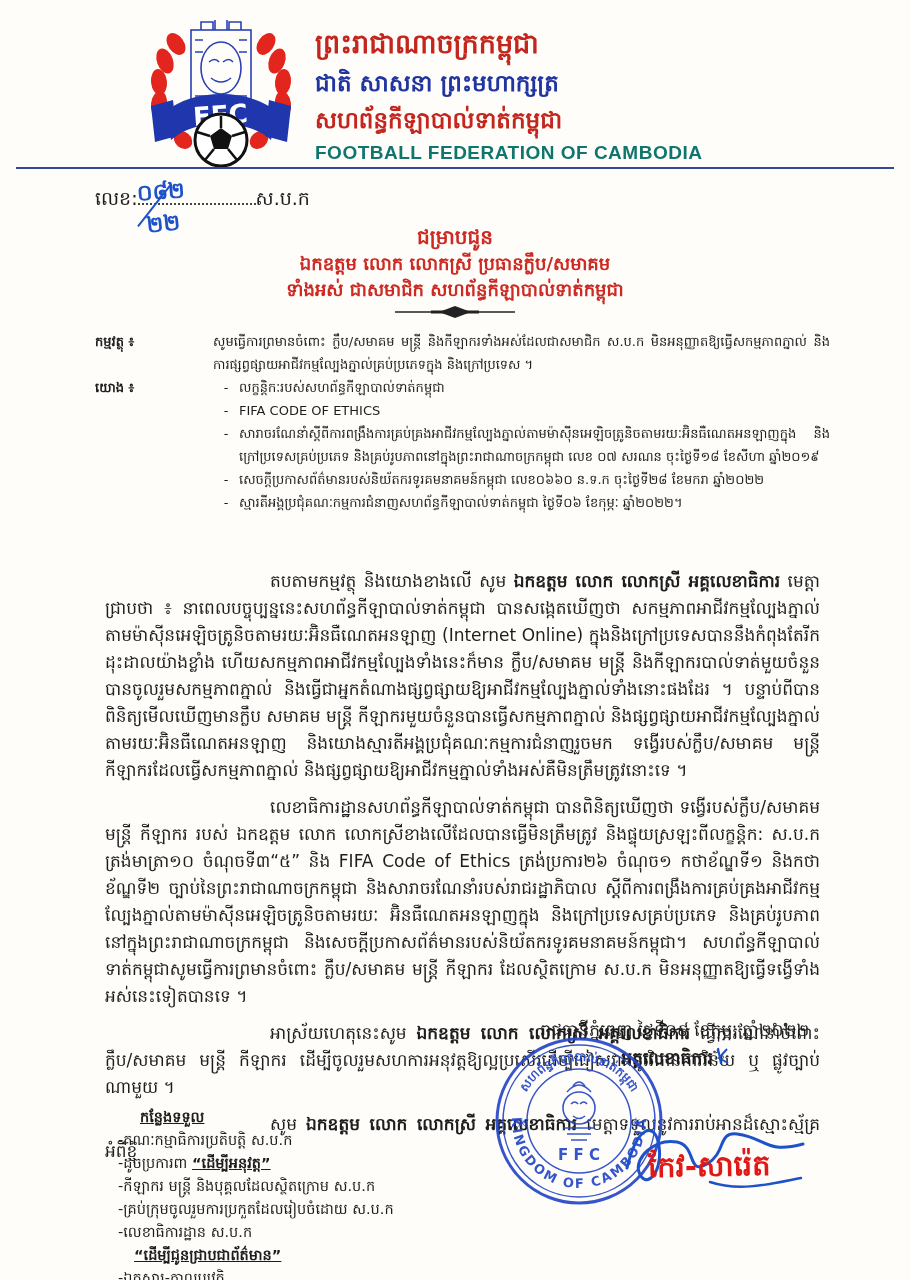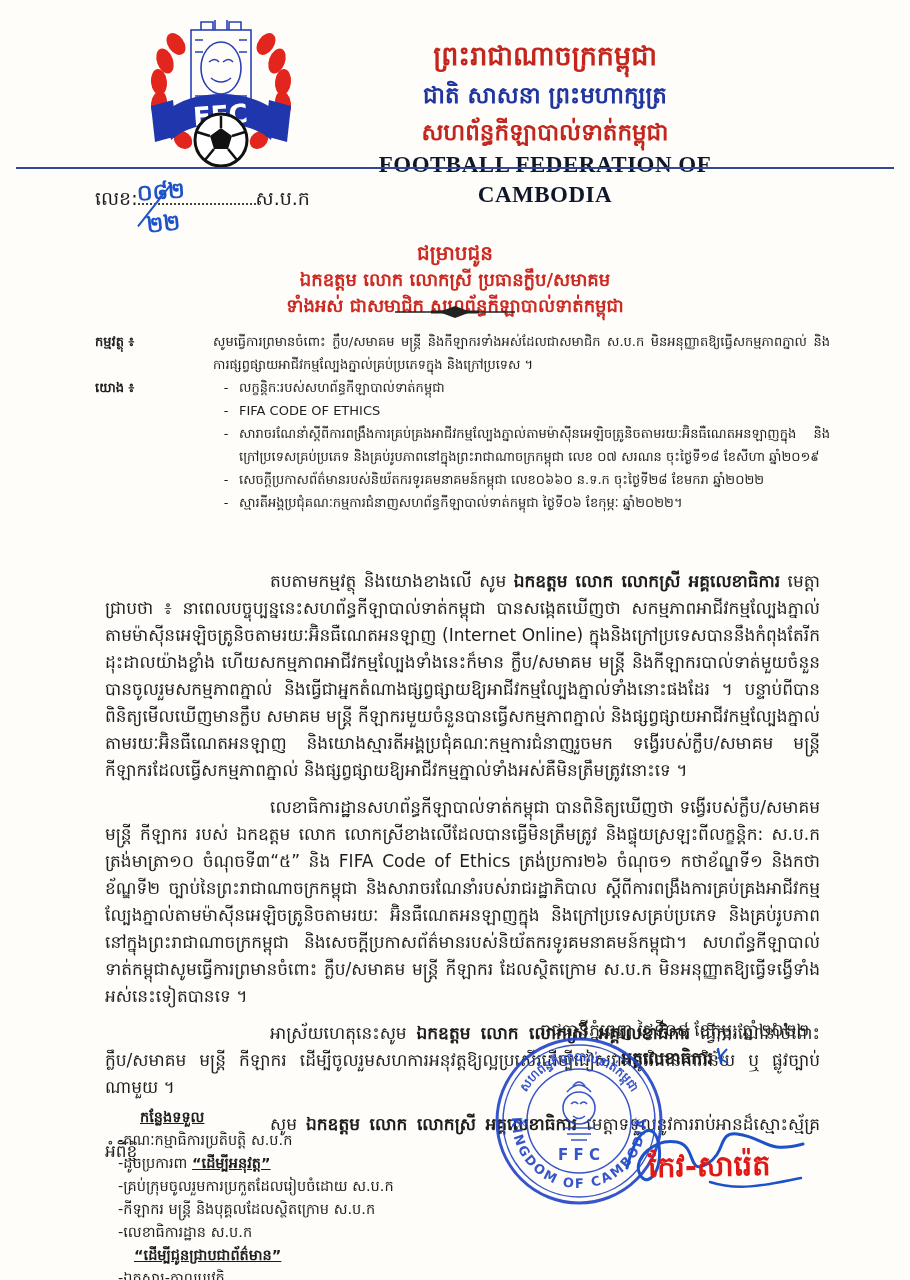"ព្រះរាជាណាចក្រកម្ពុជា" .header-text { text-align: center -> left; top: 36px -> 24px }
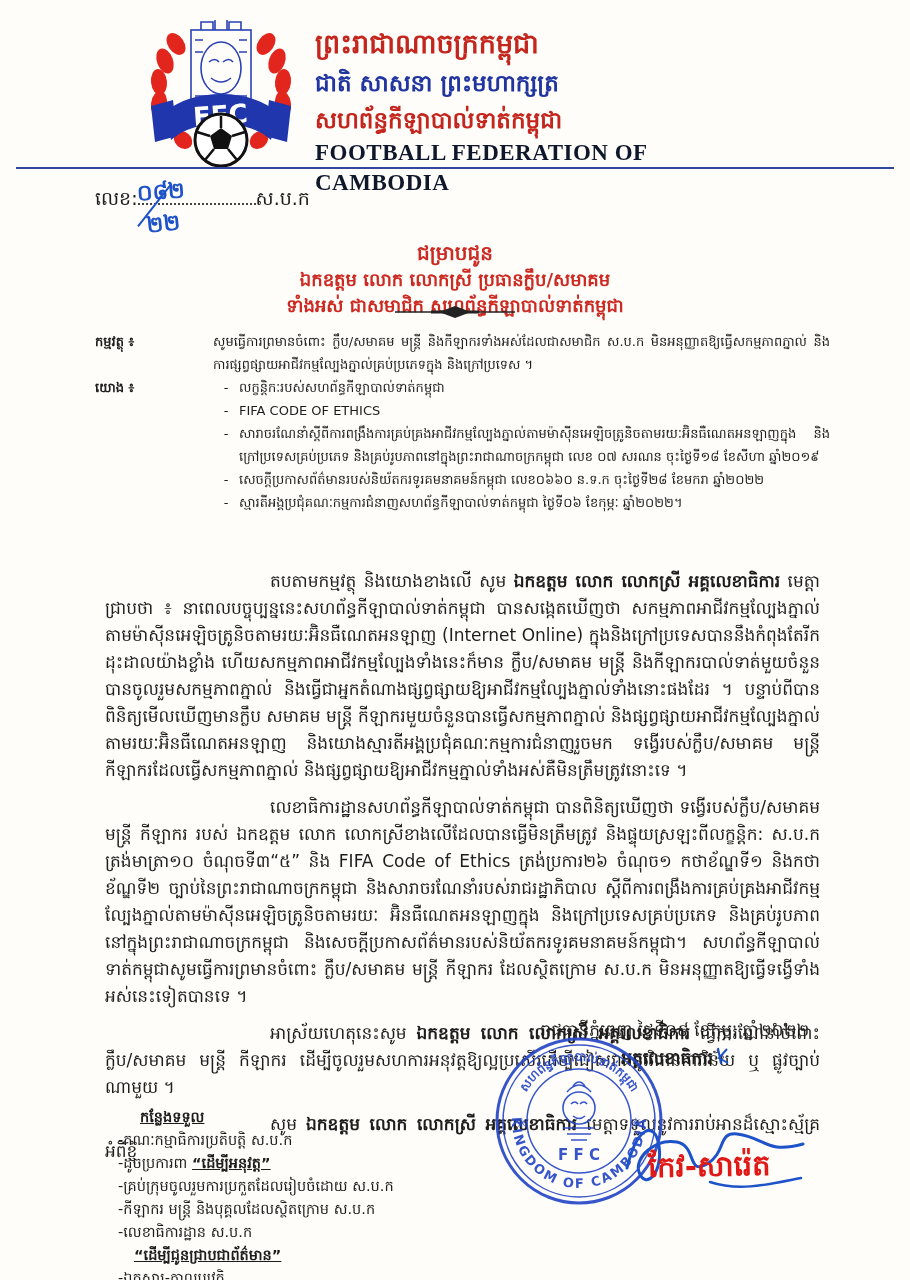"FOOTBALL FEDERATION OF CAMBODIA" .h-en { color: #0f172a -> #0f766e; font-family: Liberation Serif, serif -> Liberation Sans, sans-serif; font-size: 23px -> 19px }
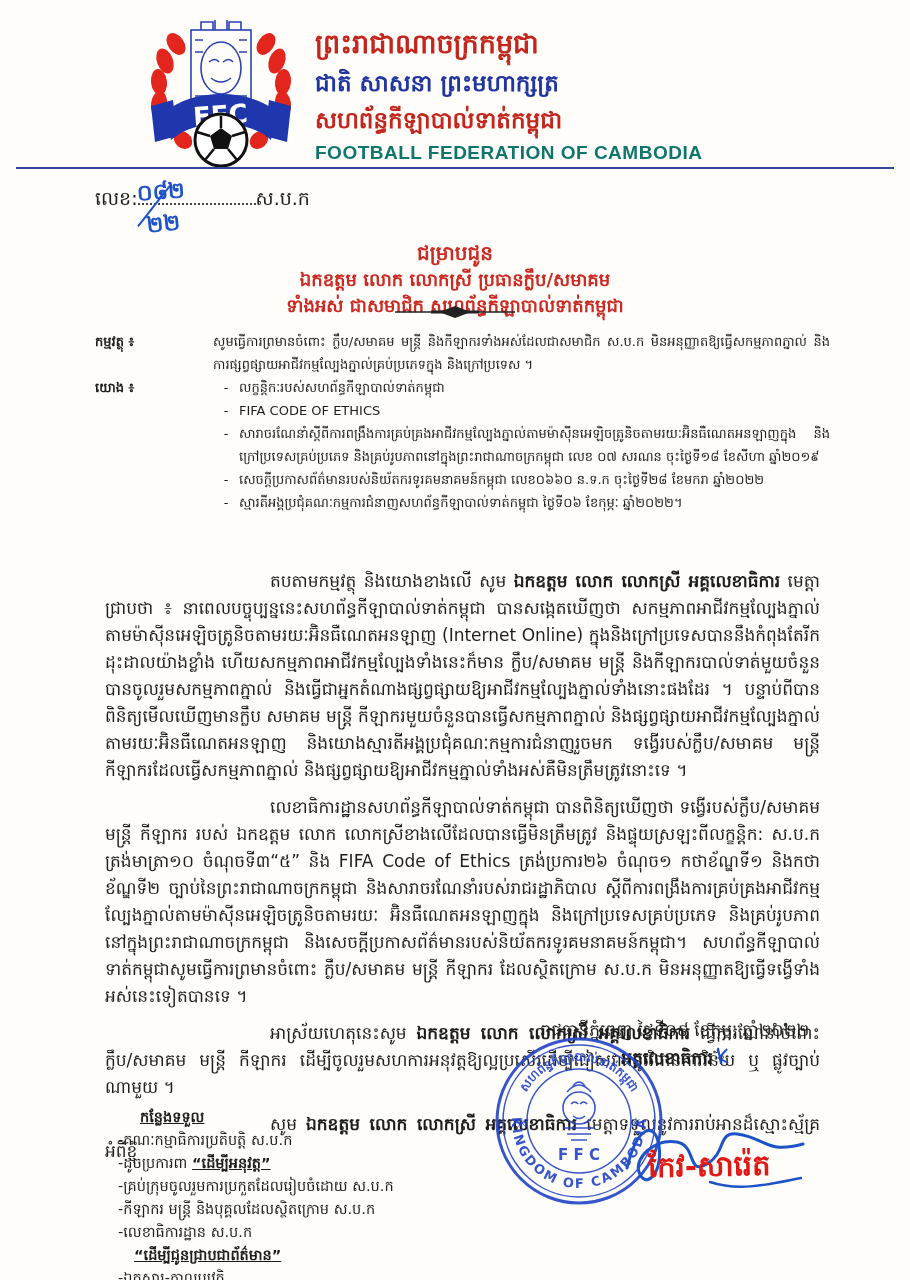"ជម្រាបជូន" .title { margin-top: 16px -> none }
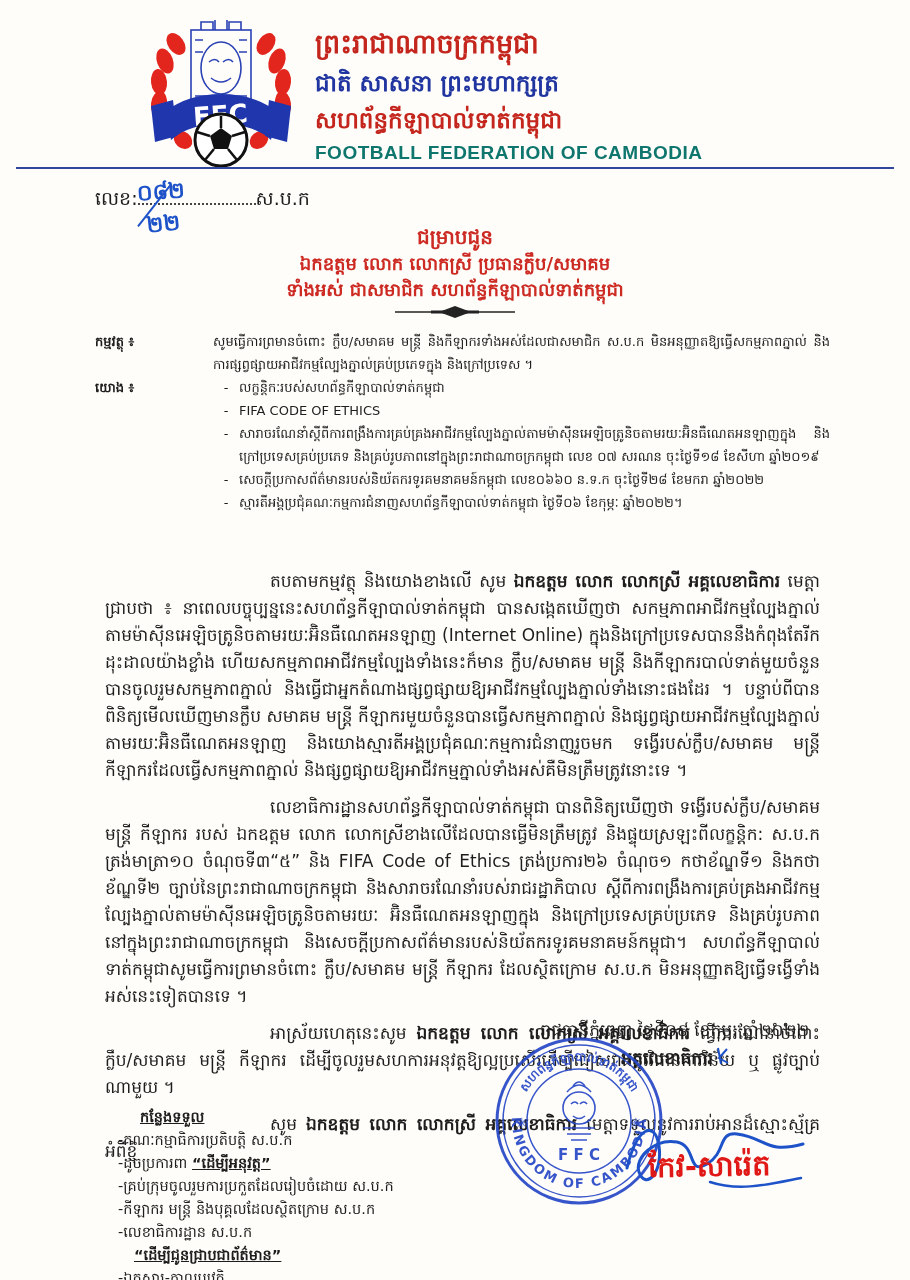"-គ្រប់ក្រុមចូលរួមការប្រកួតដែលរៀបចំដោយ" div { order: before "-កីឡាករ មន្ត្រី និងបុគ្គលដែលស្ថិតក្រោម" -> after "-កីឡាករ មន្ត្រី និងបុគ្គលដែលស្ថិតក្រោម" }
